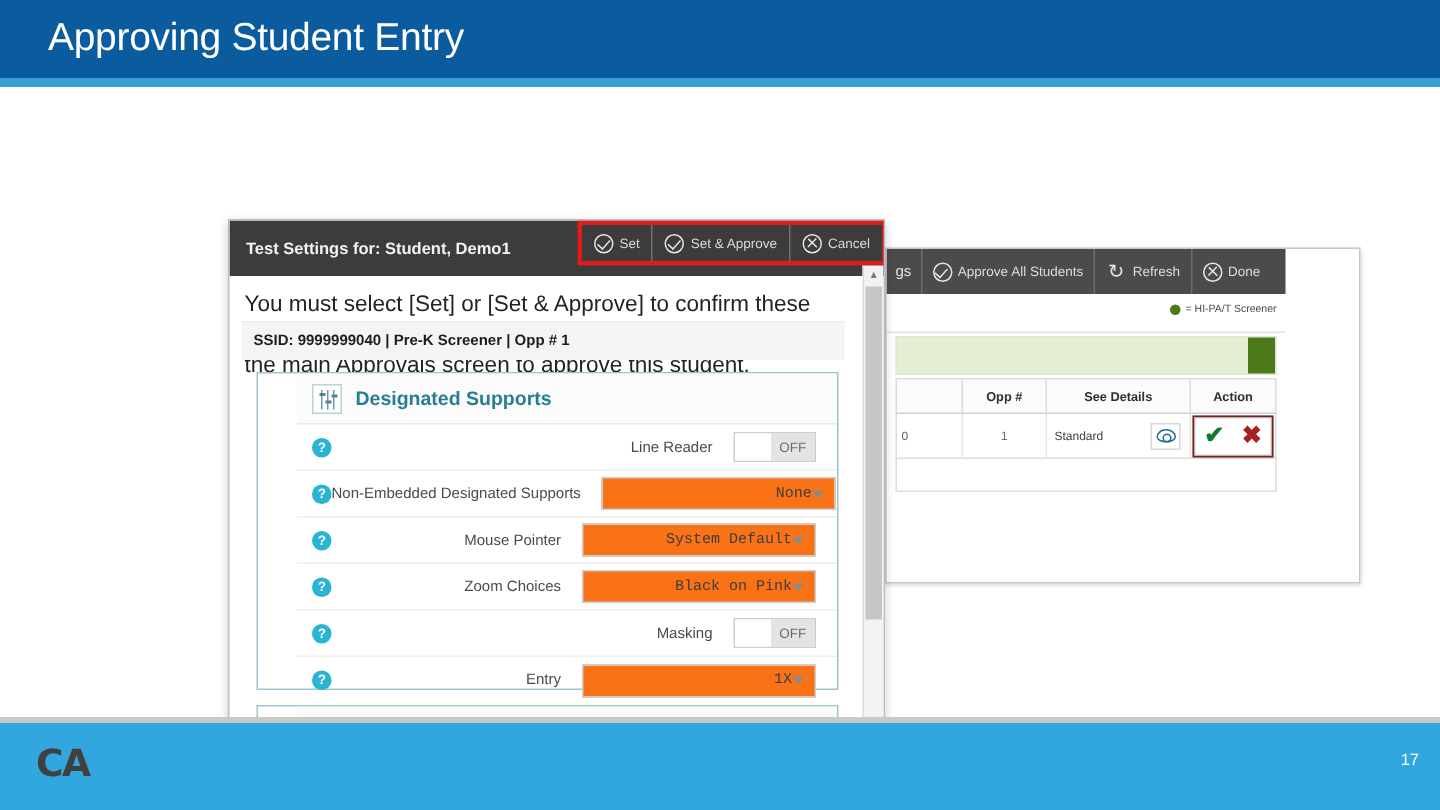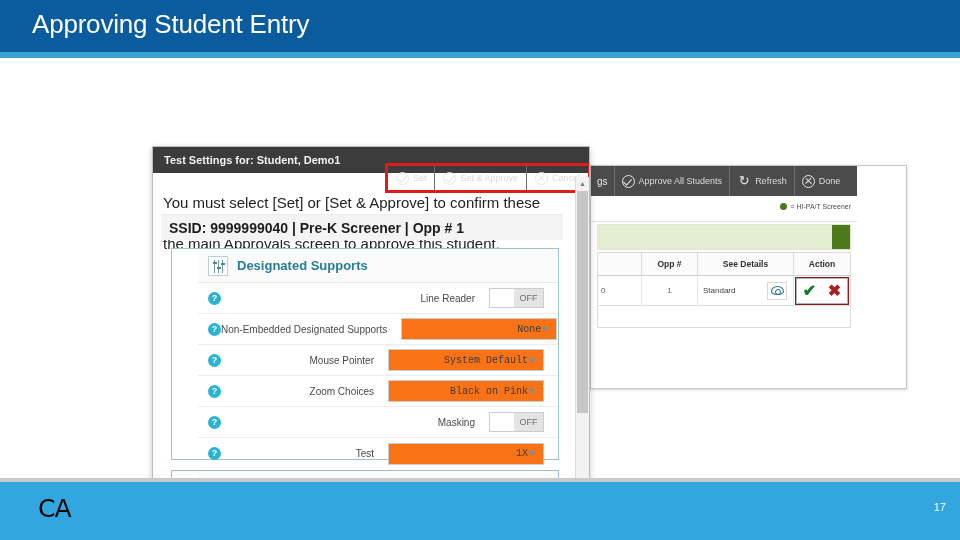"Test Settings for: Student, Demo1" .dlg-titlebar { height: 26px -> 37px }
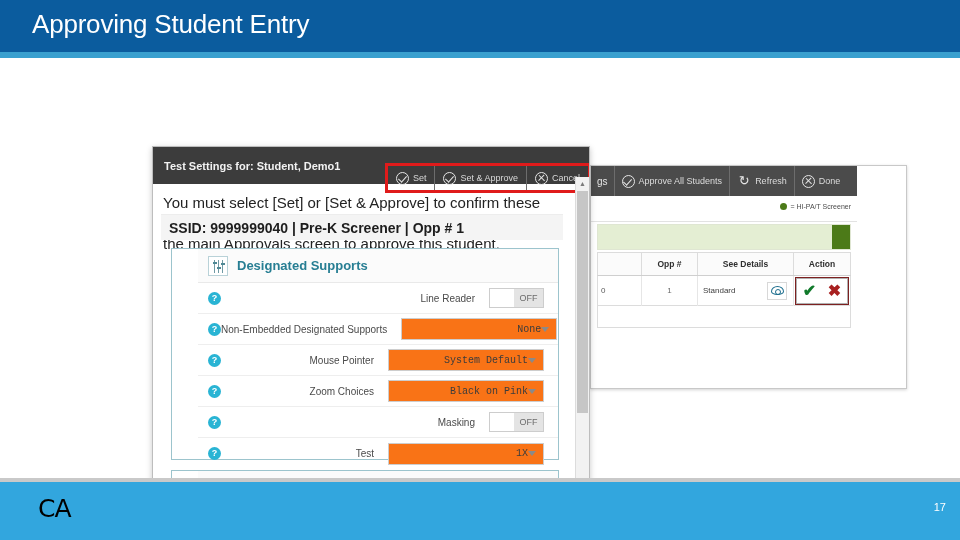"Set" .dlg-actions { top: 16px -> 0 }
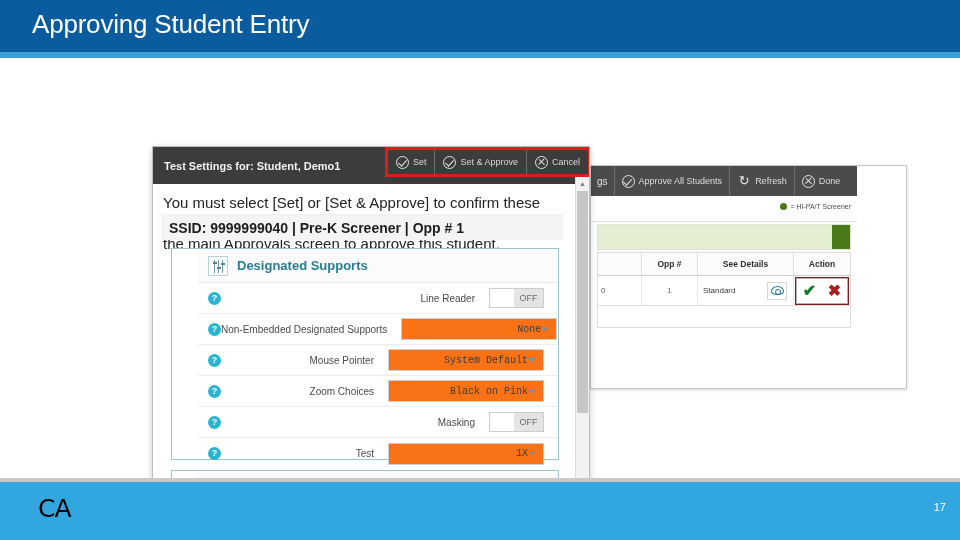"SSID: 9999999040 | Pre-K Screener" .dlg-ssidbar { font-size: 14px -> 10px }
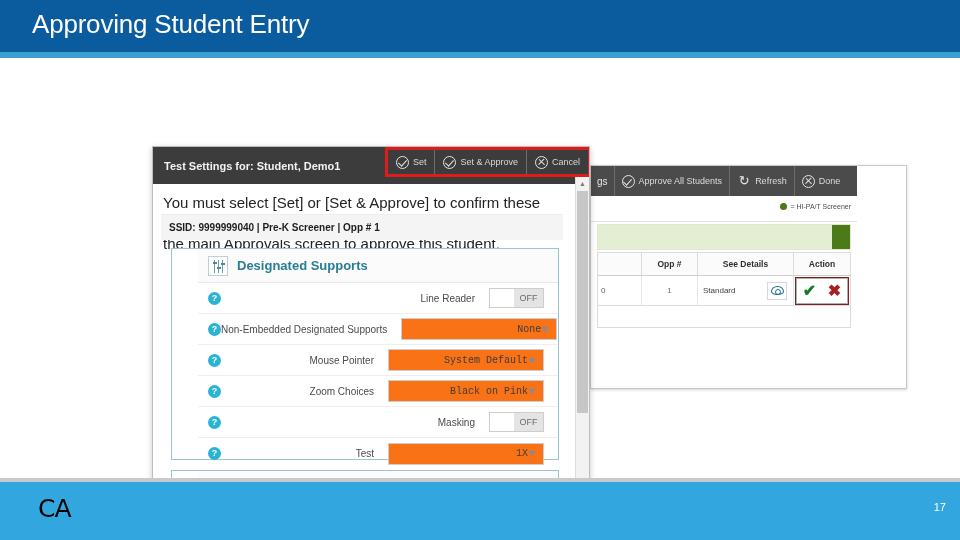"Test" span.setting-label { text: Test -> Entry }
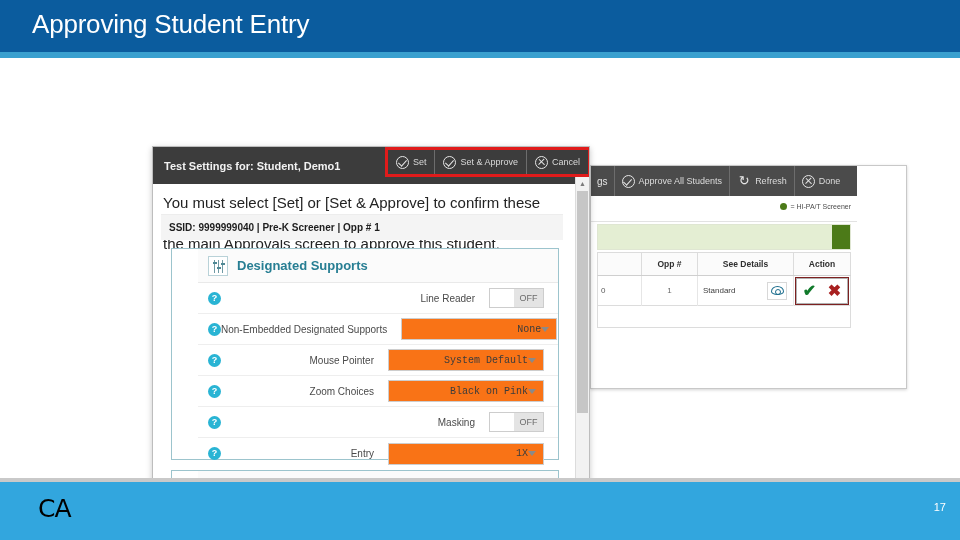"CA" .logo-ca { color: #000000 -> #404040; font-weight: normal -> bold; left: 38px -> 24px }
